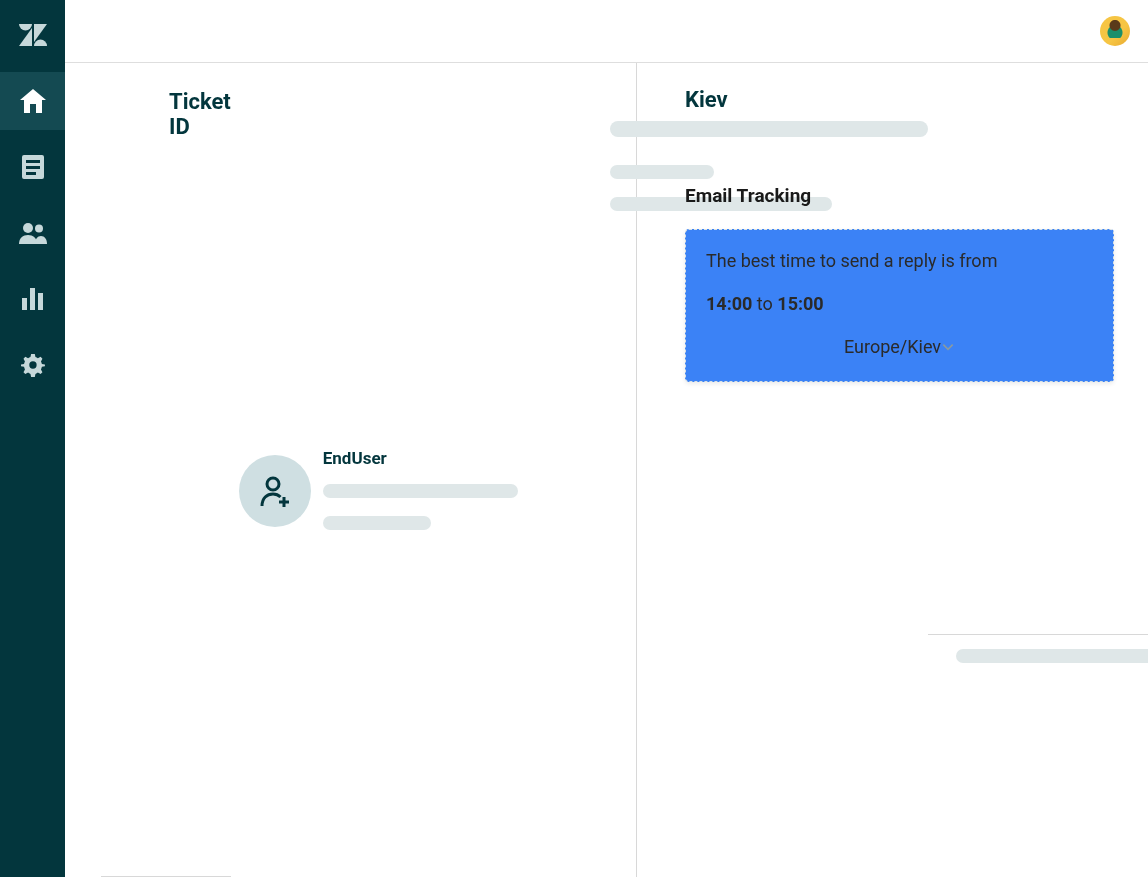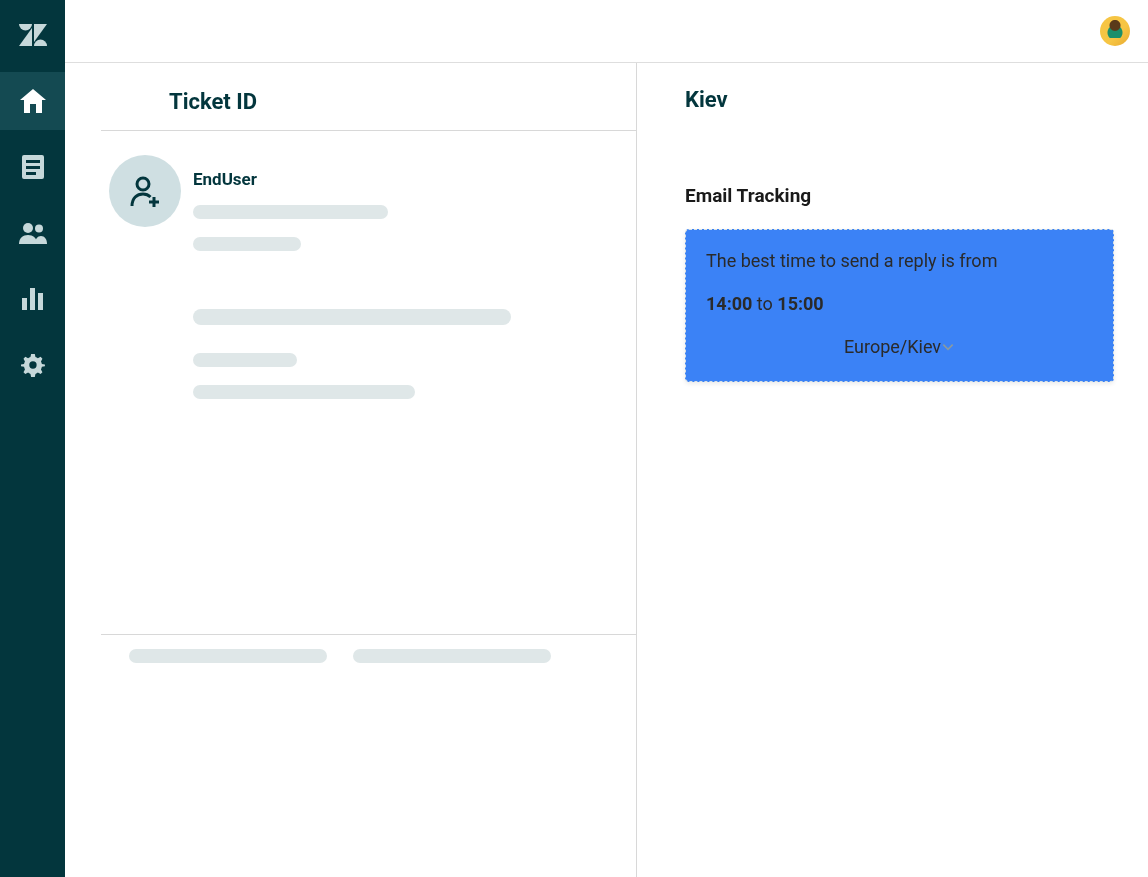"Ticket ID" .left-pane .ticket-card { flex-direction: column -> none }
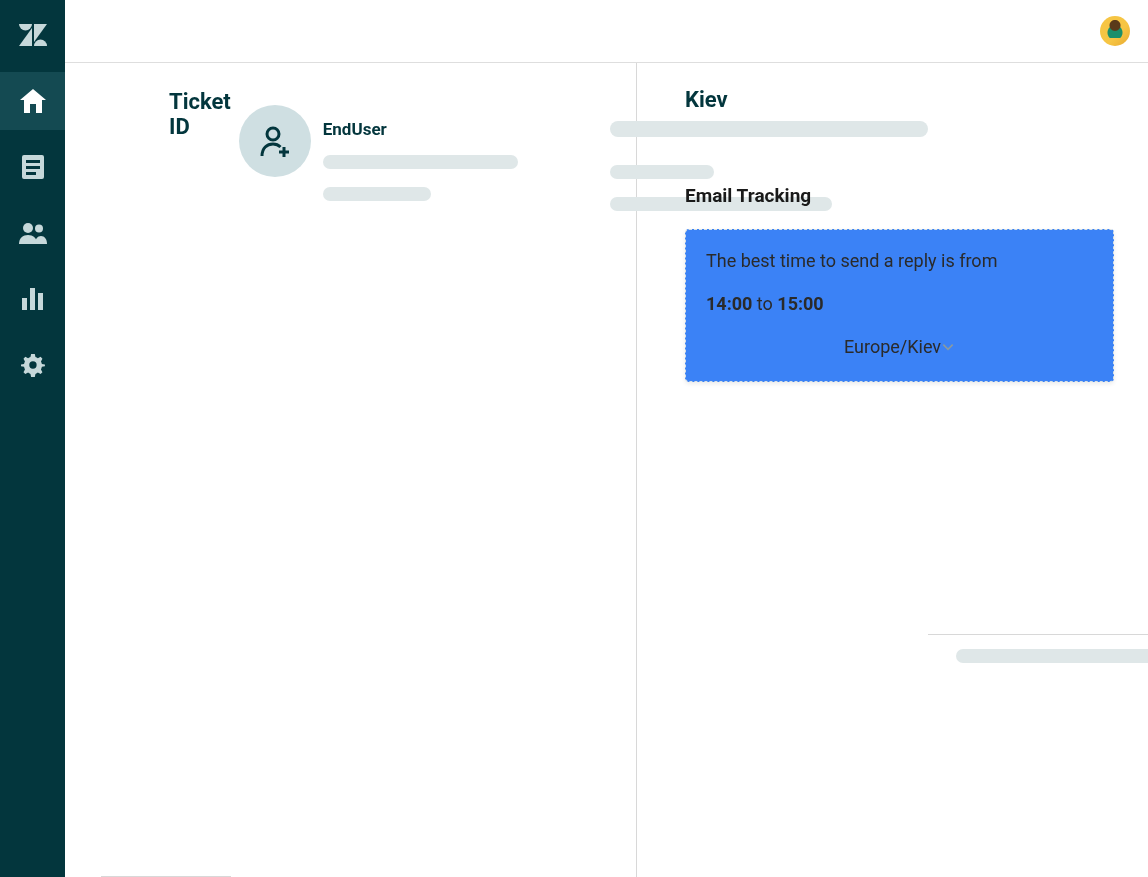"EndUser" .user-row { align-items: flex-start -> center }
